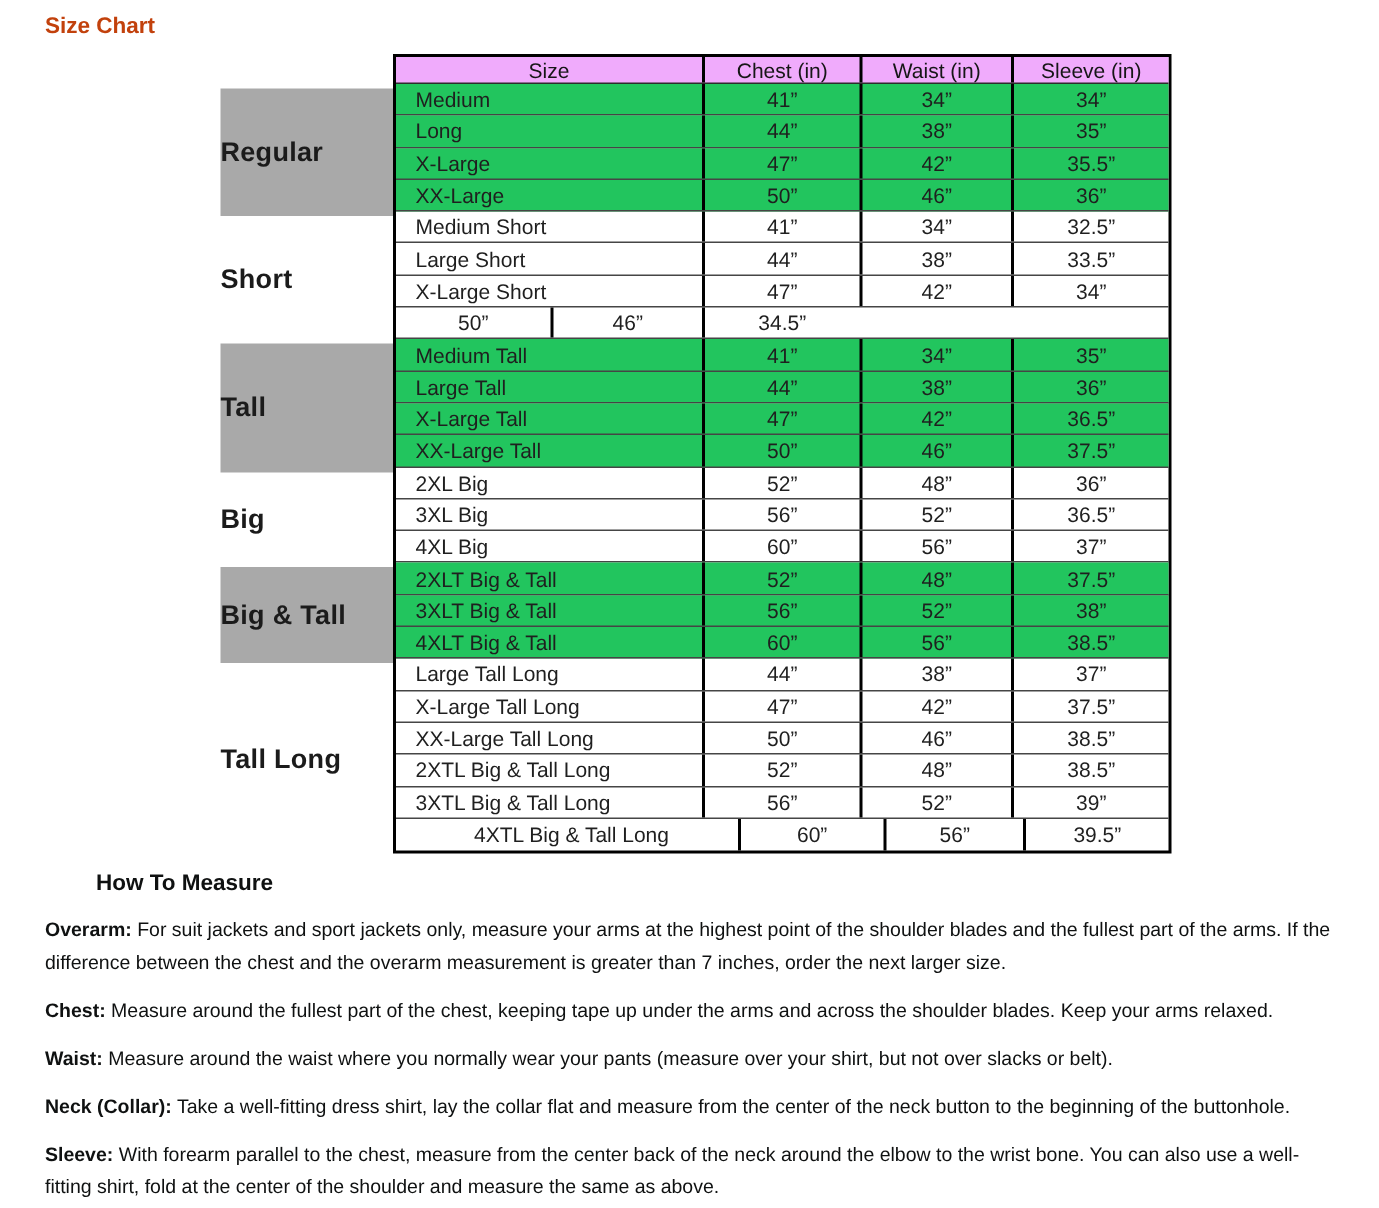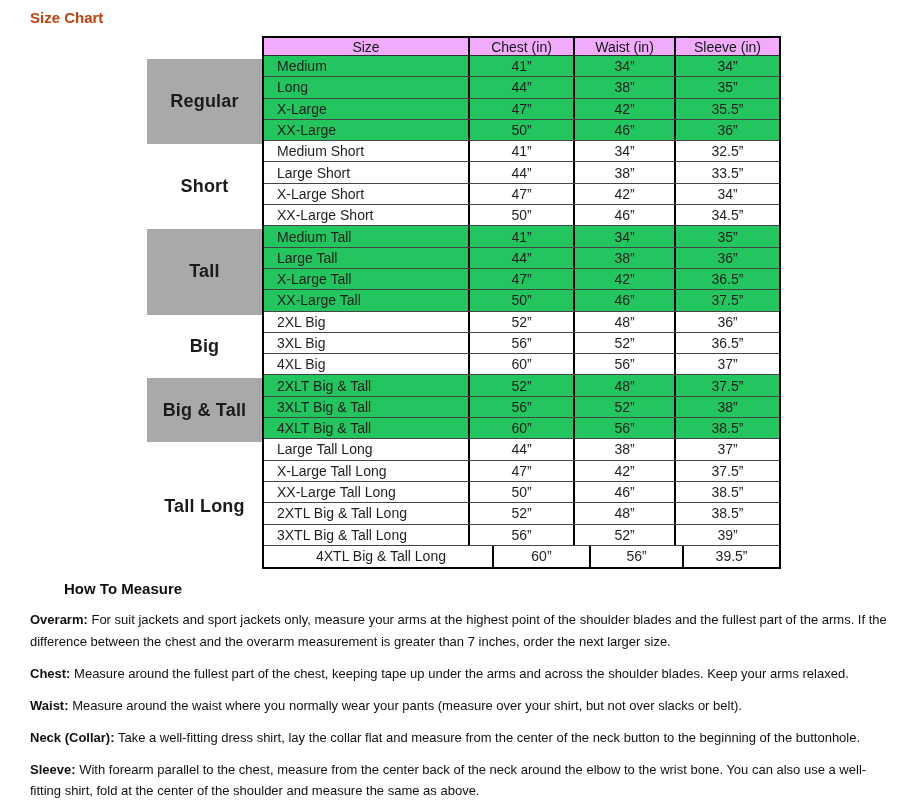"Regular" .catblock { justify-content: center -> none }
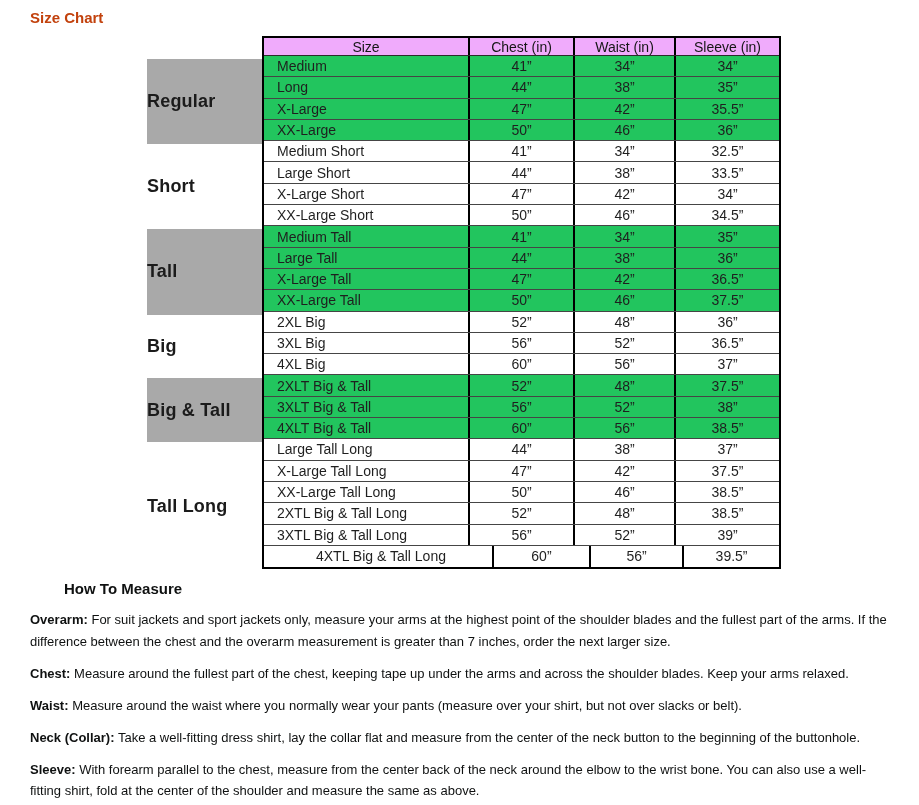"XX-Large Short" div.cell { html: <div>XX-Large Short</div> -> none }
